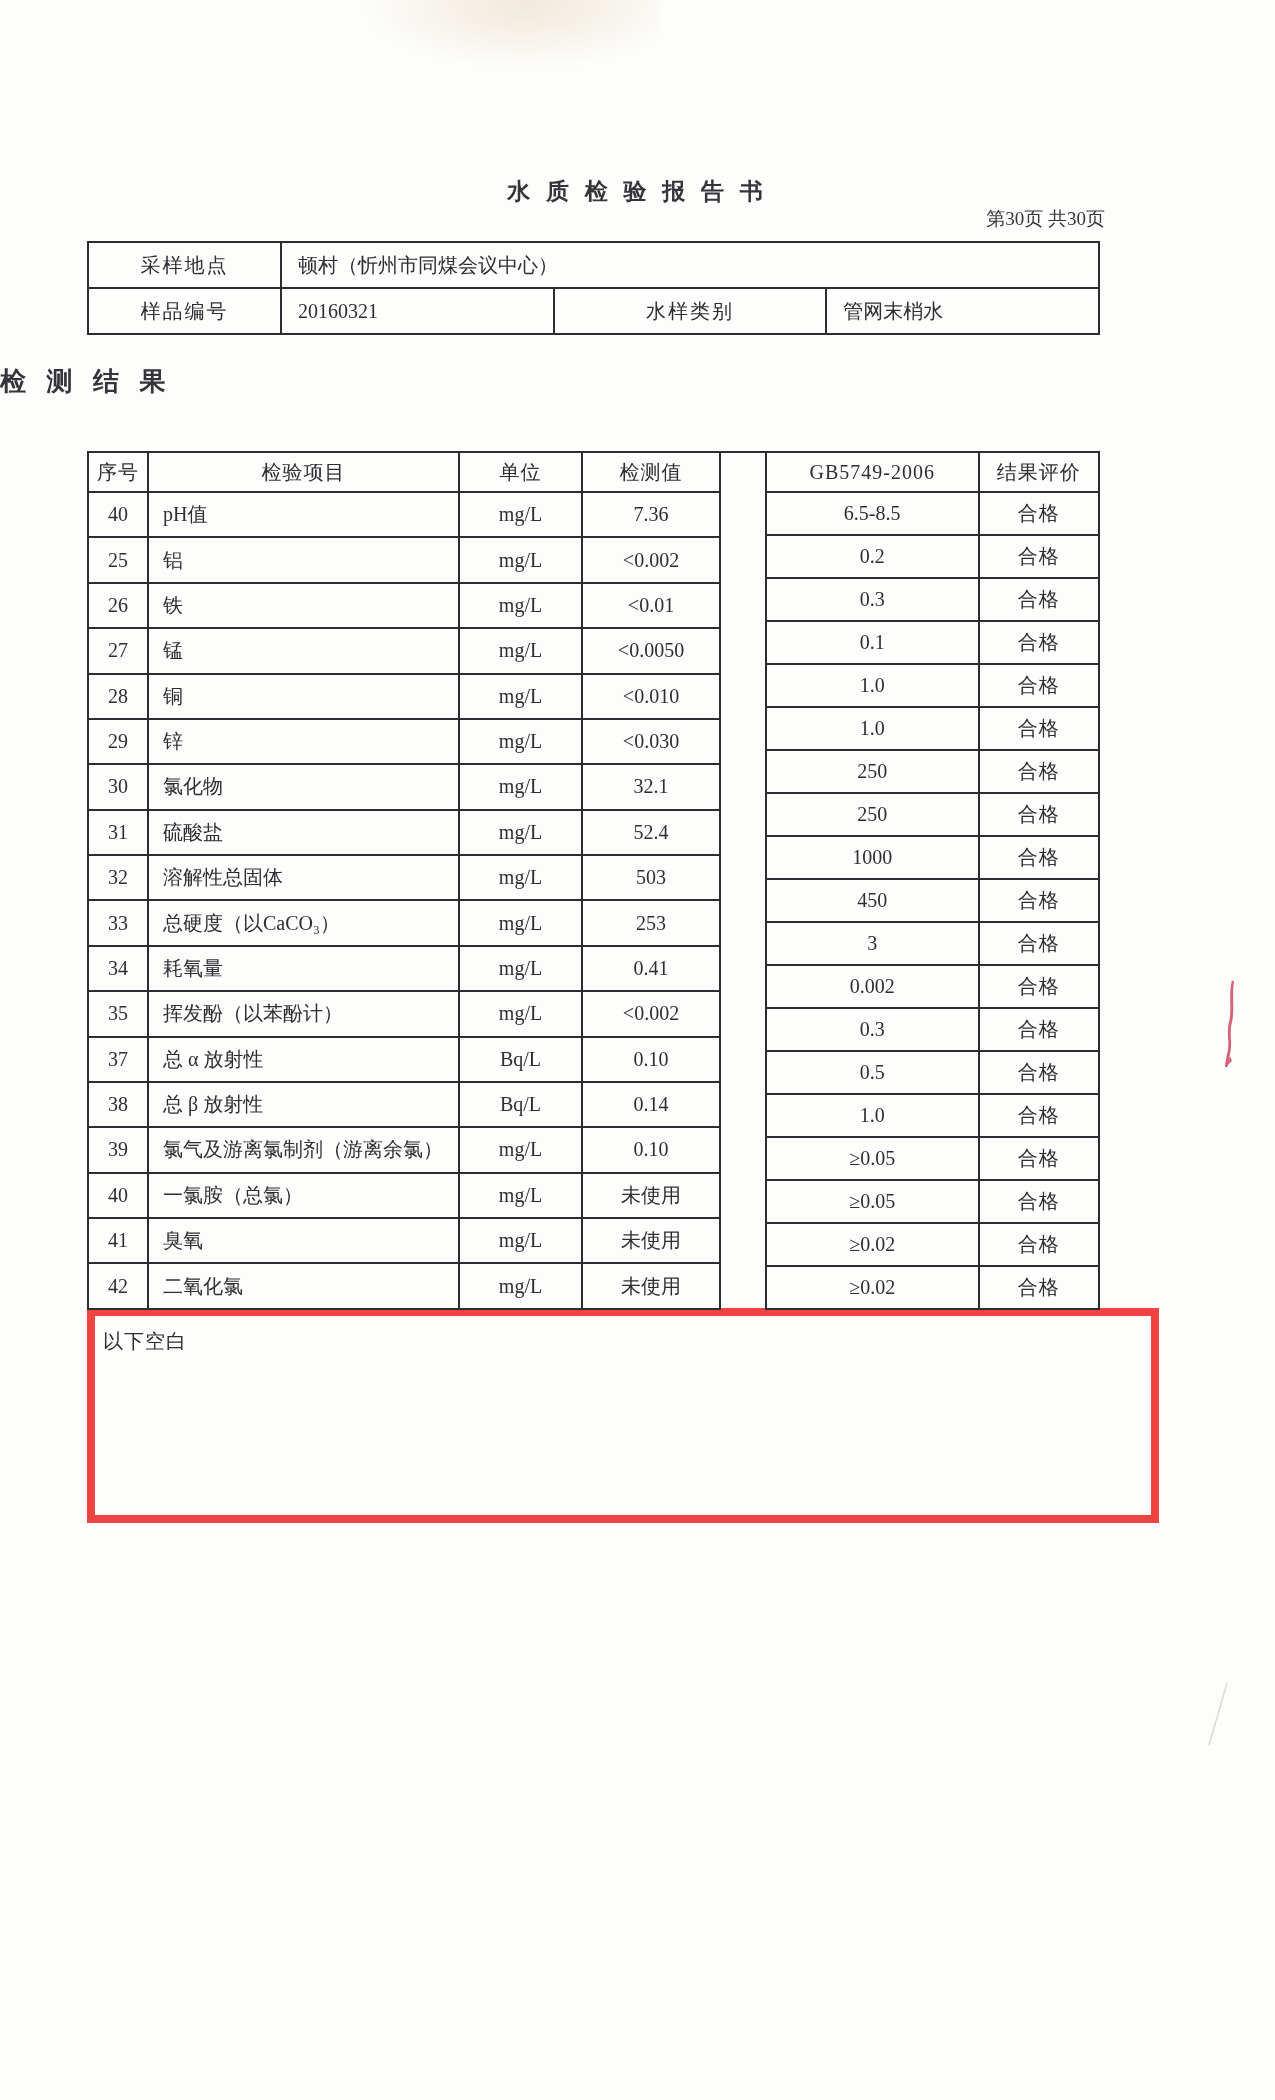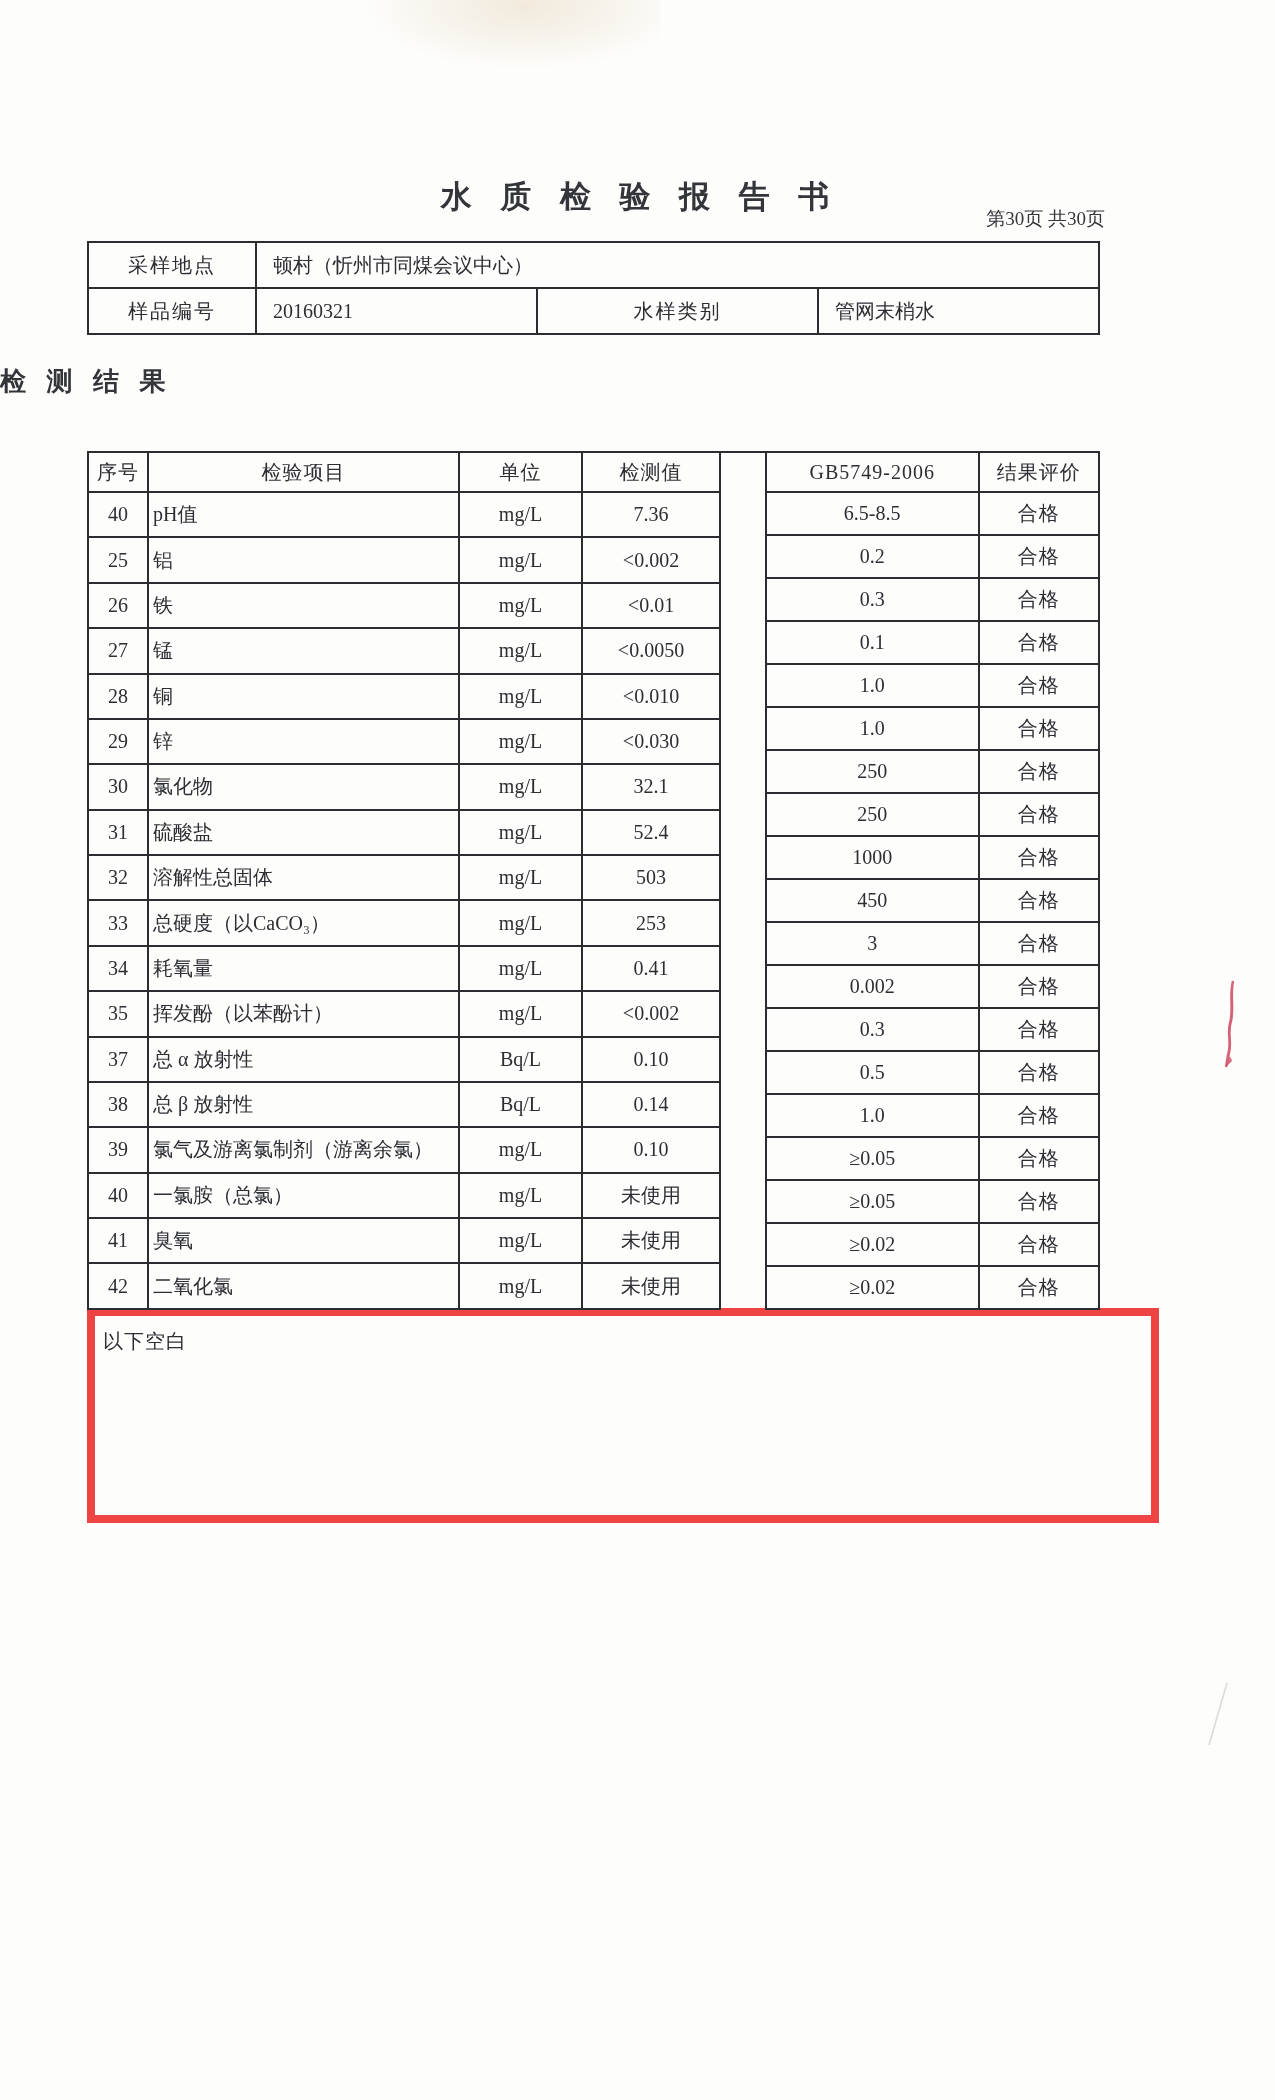"水 质 检 验 报" .doc-title { font-family: Liberation Mono, monospace -> none; font-size: 31px -> 23px }
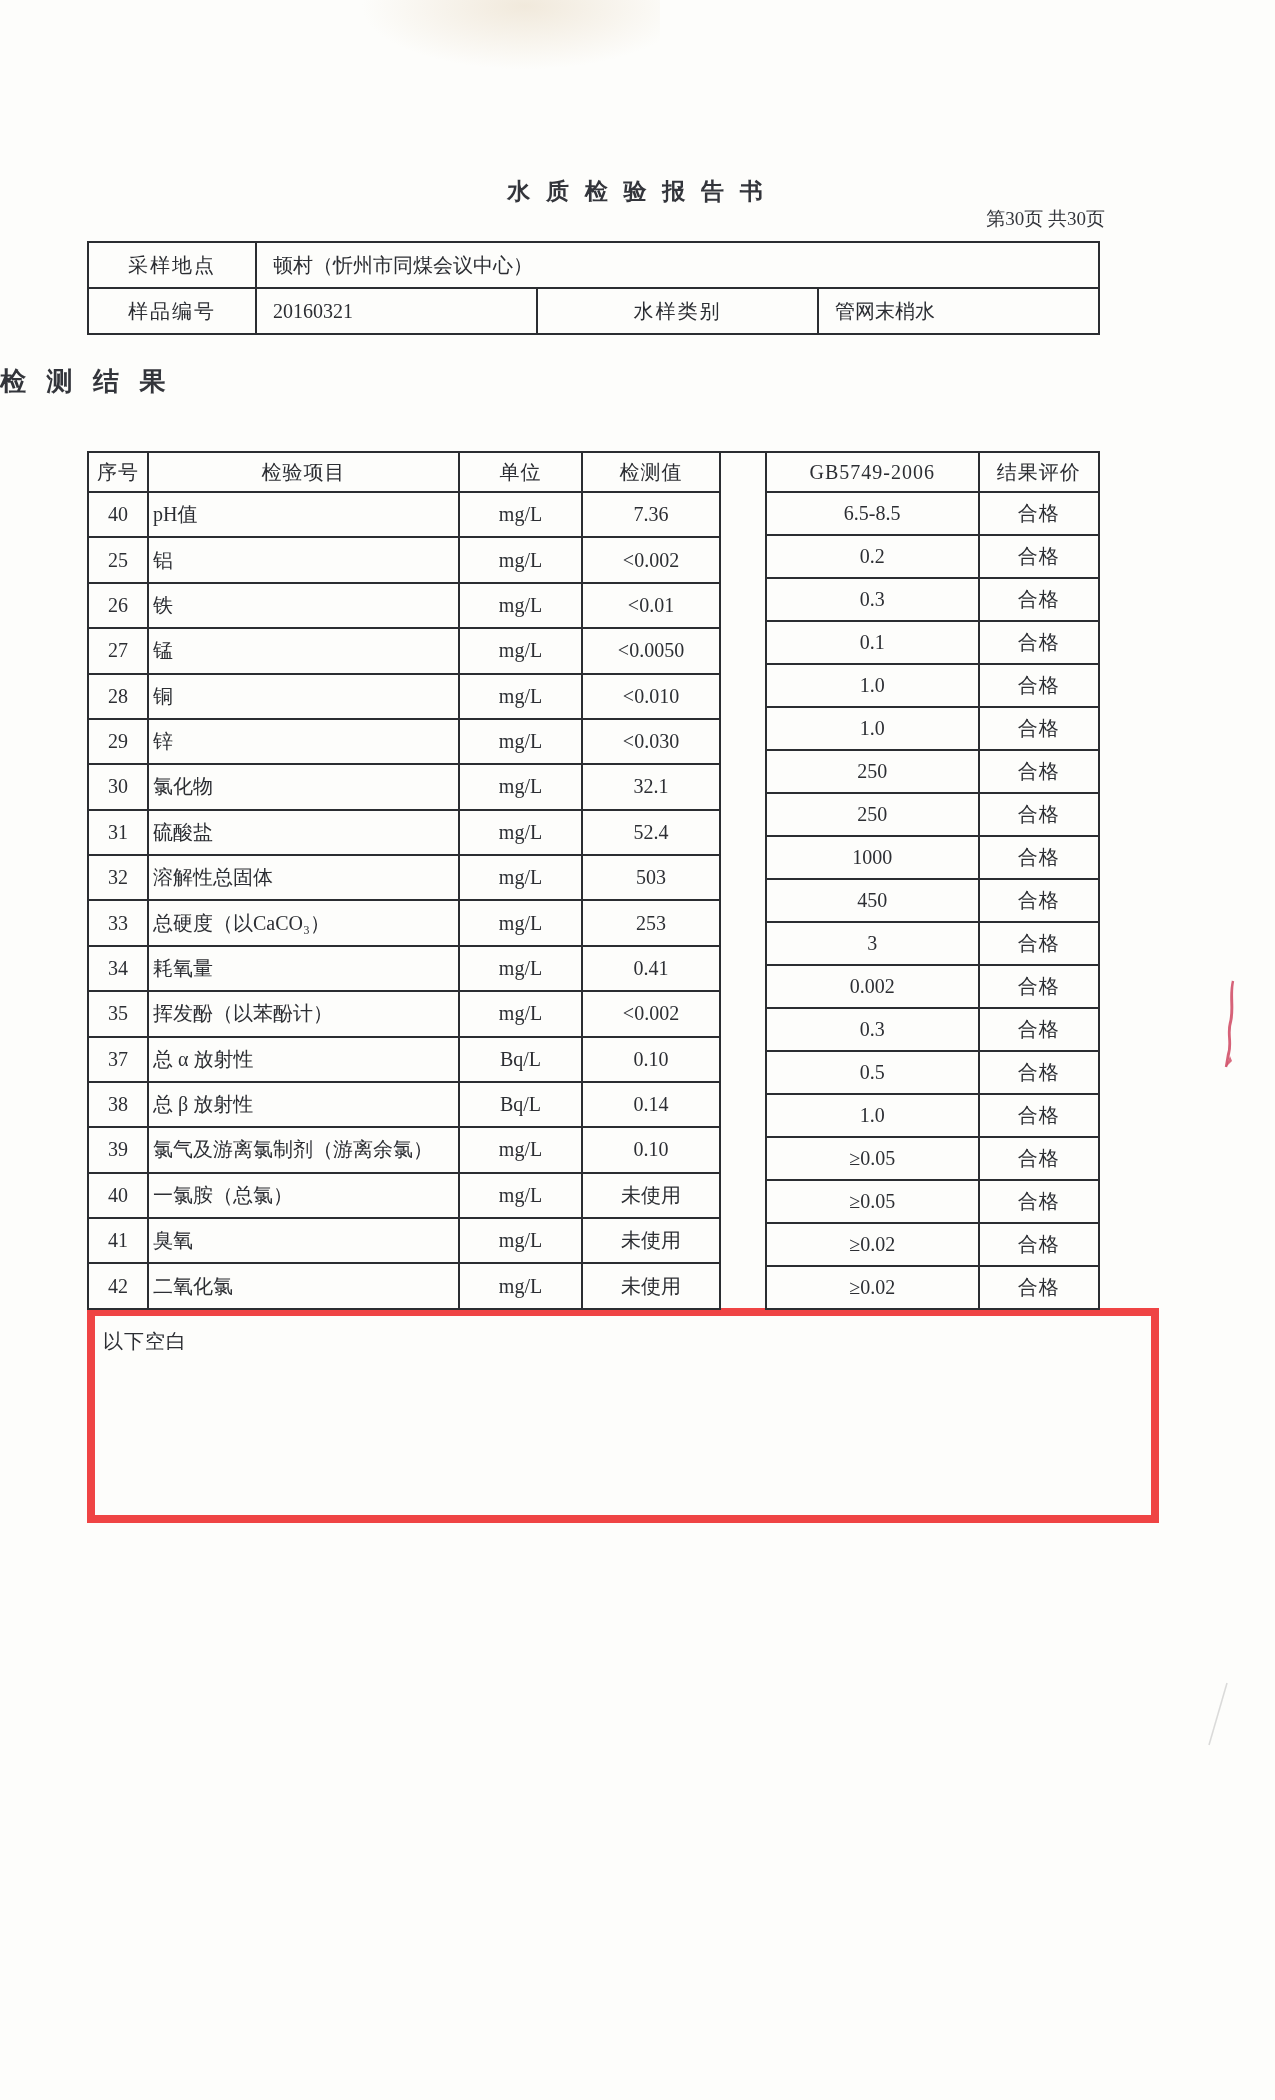"采样地点" td.lbl { width: 168px -> 193px }
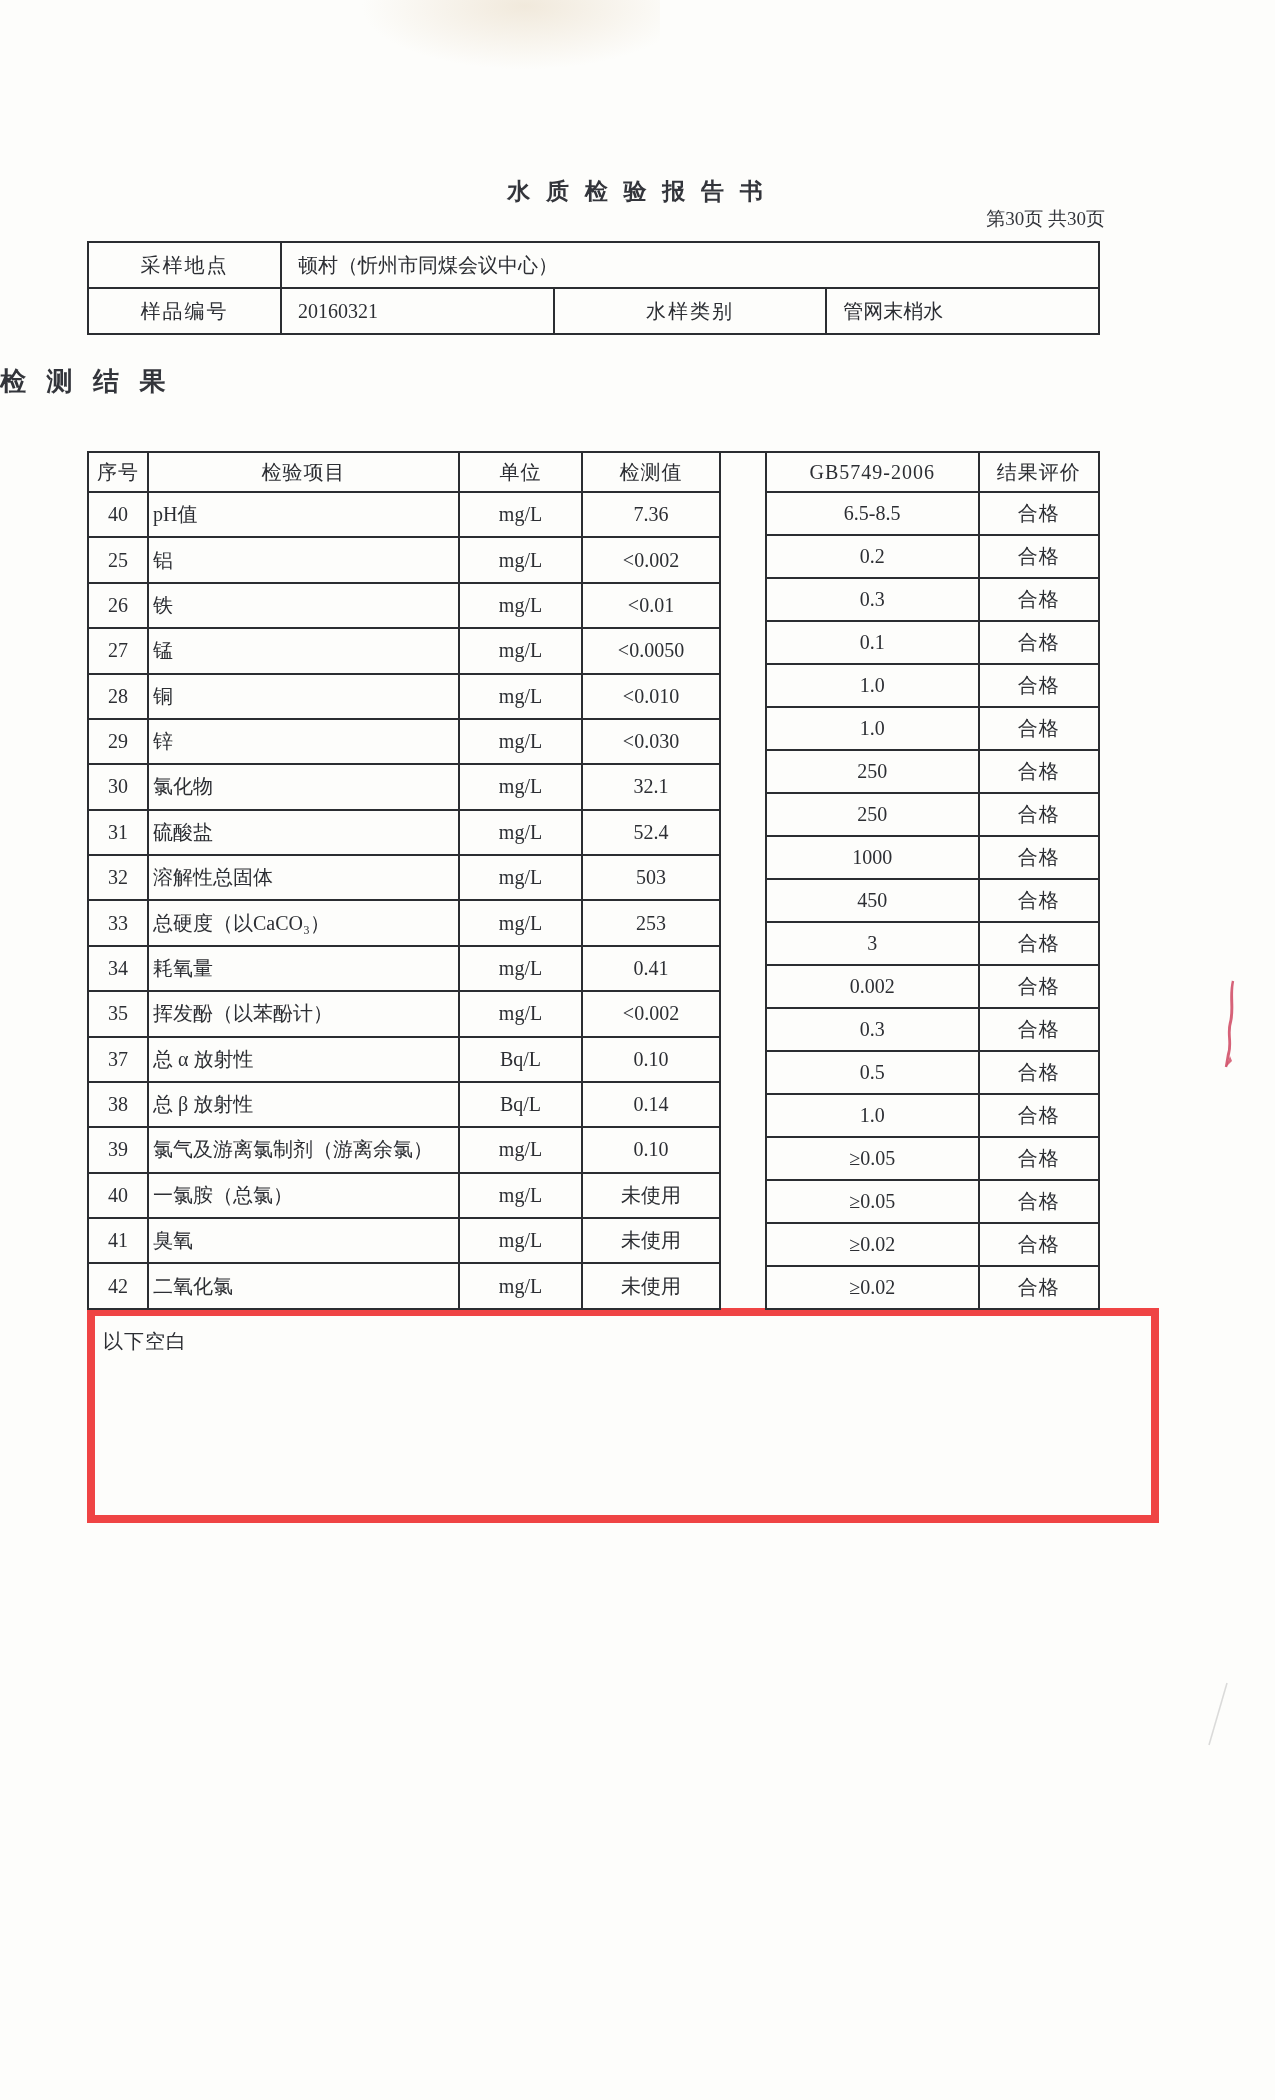"pH值" .c-item { padding-left: 4px -> 14px }
